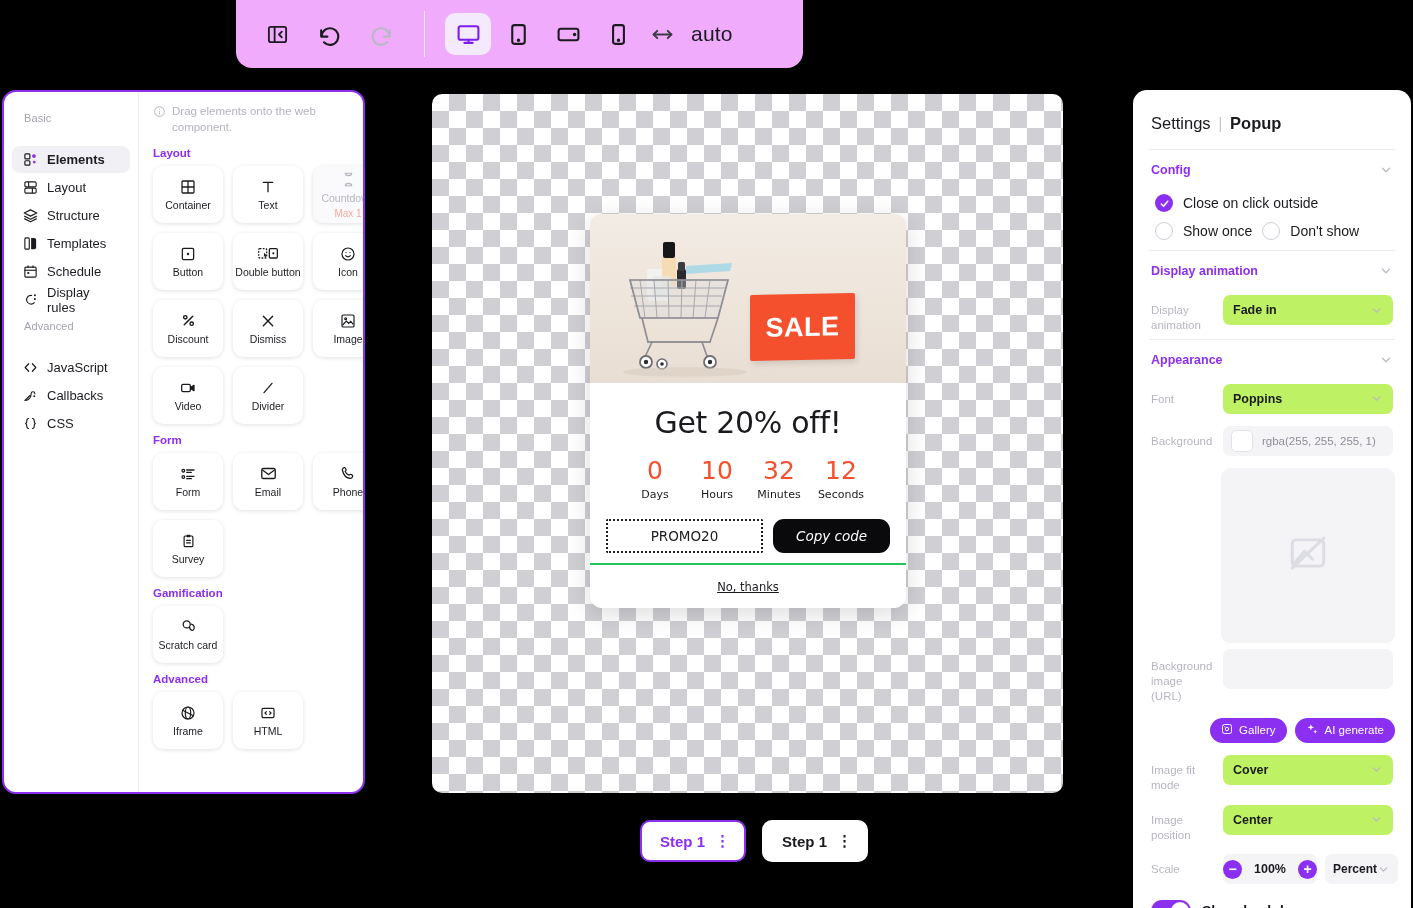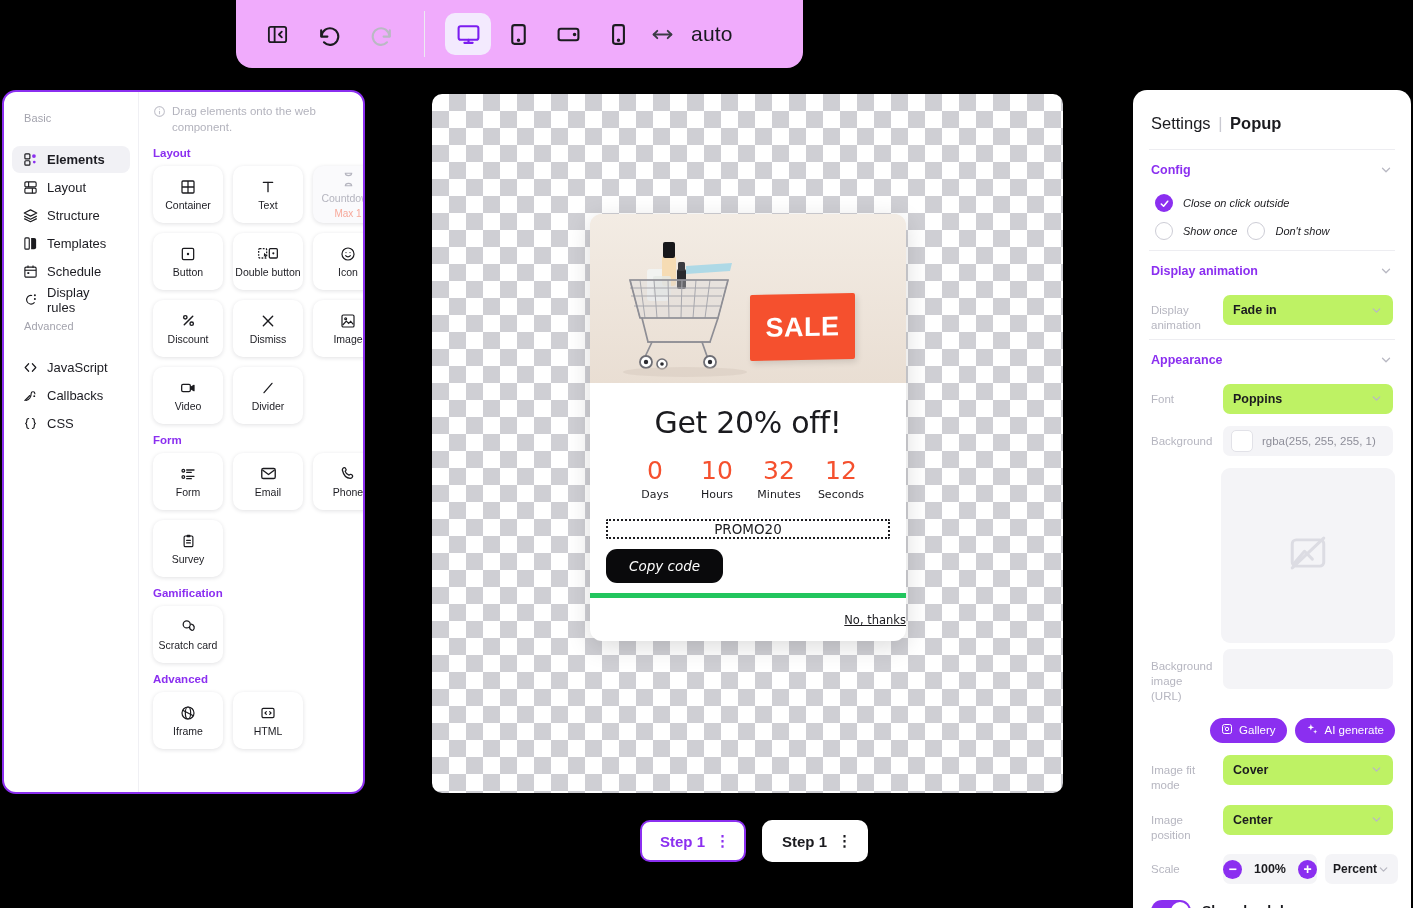"Close on click outside" .rp-check span { font-size: 11px -> 14px; font-style: italic -> none }
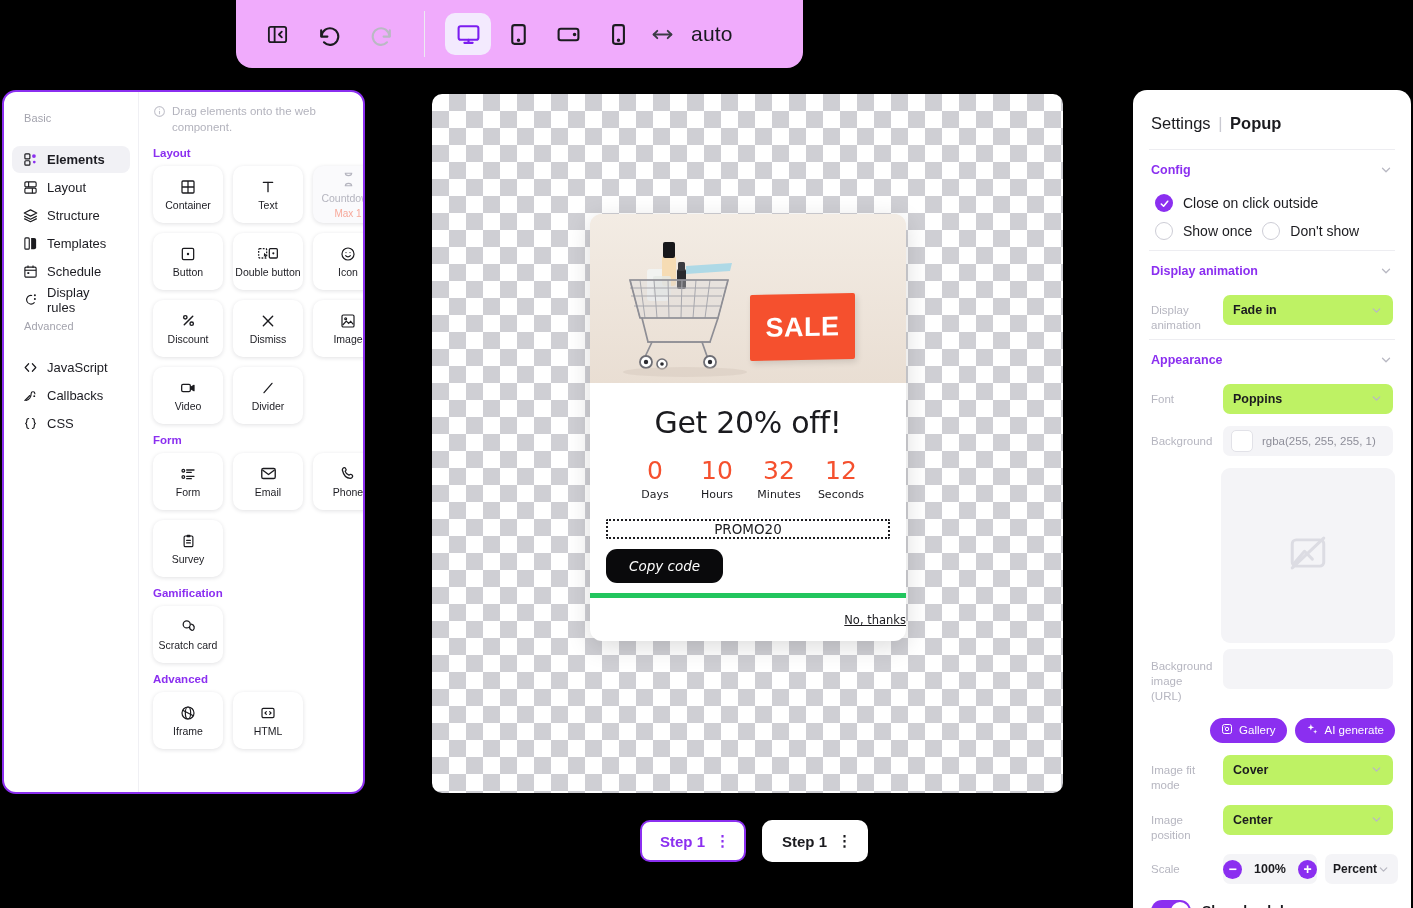"PROMO20" .promo-row { flex-direction: column -> none }
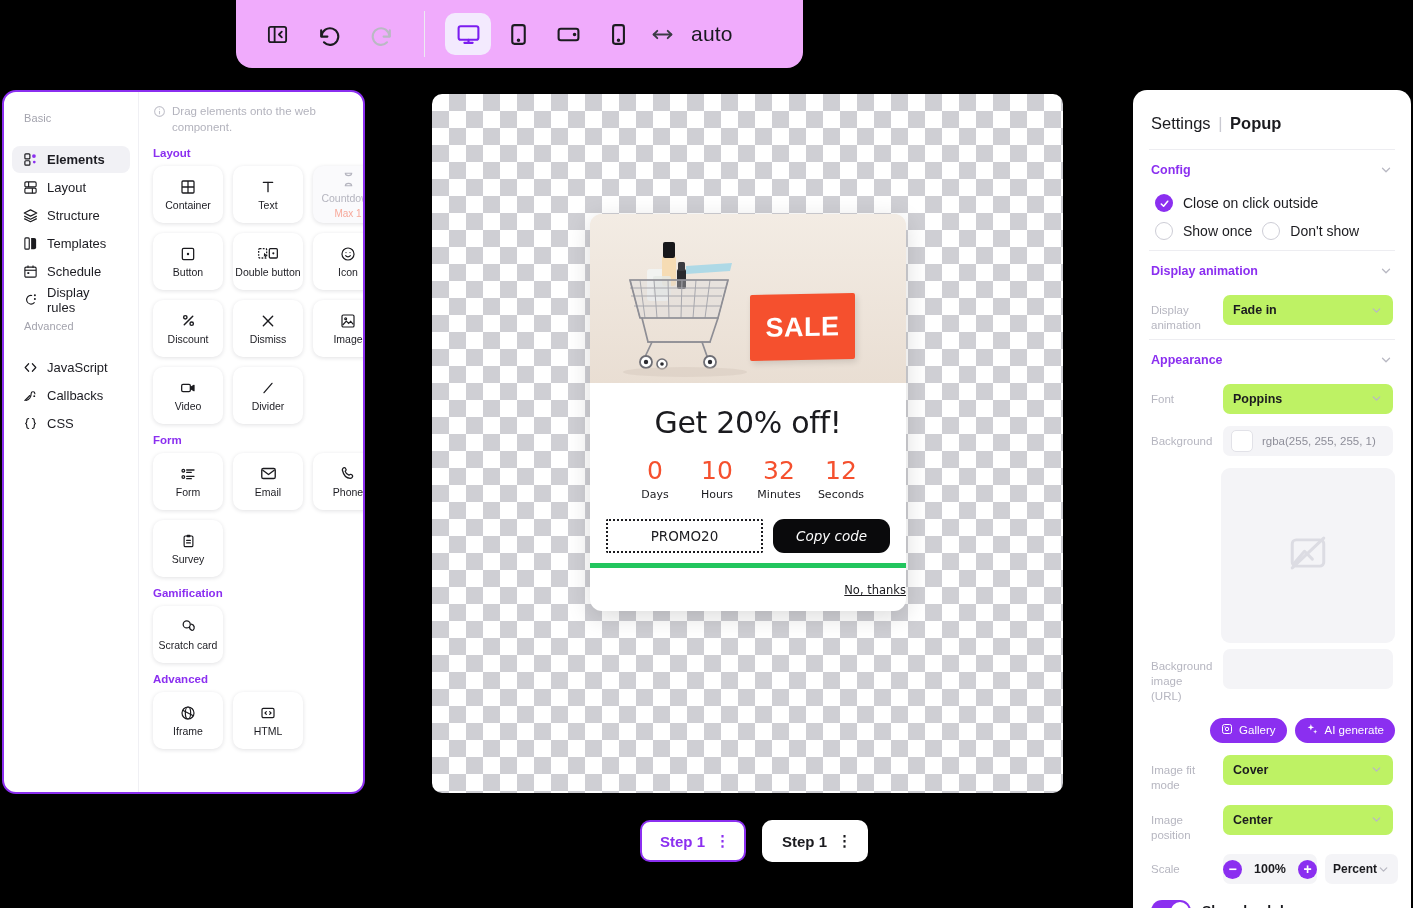"No, thanks" .popup-foot { border-top: 5px solid #22c55e -> 2px solid #22c55e; text-align: right -> center }
